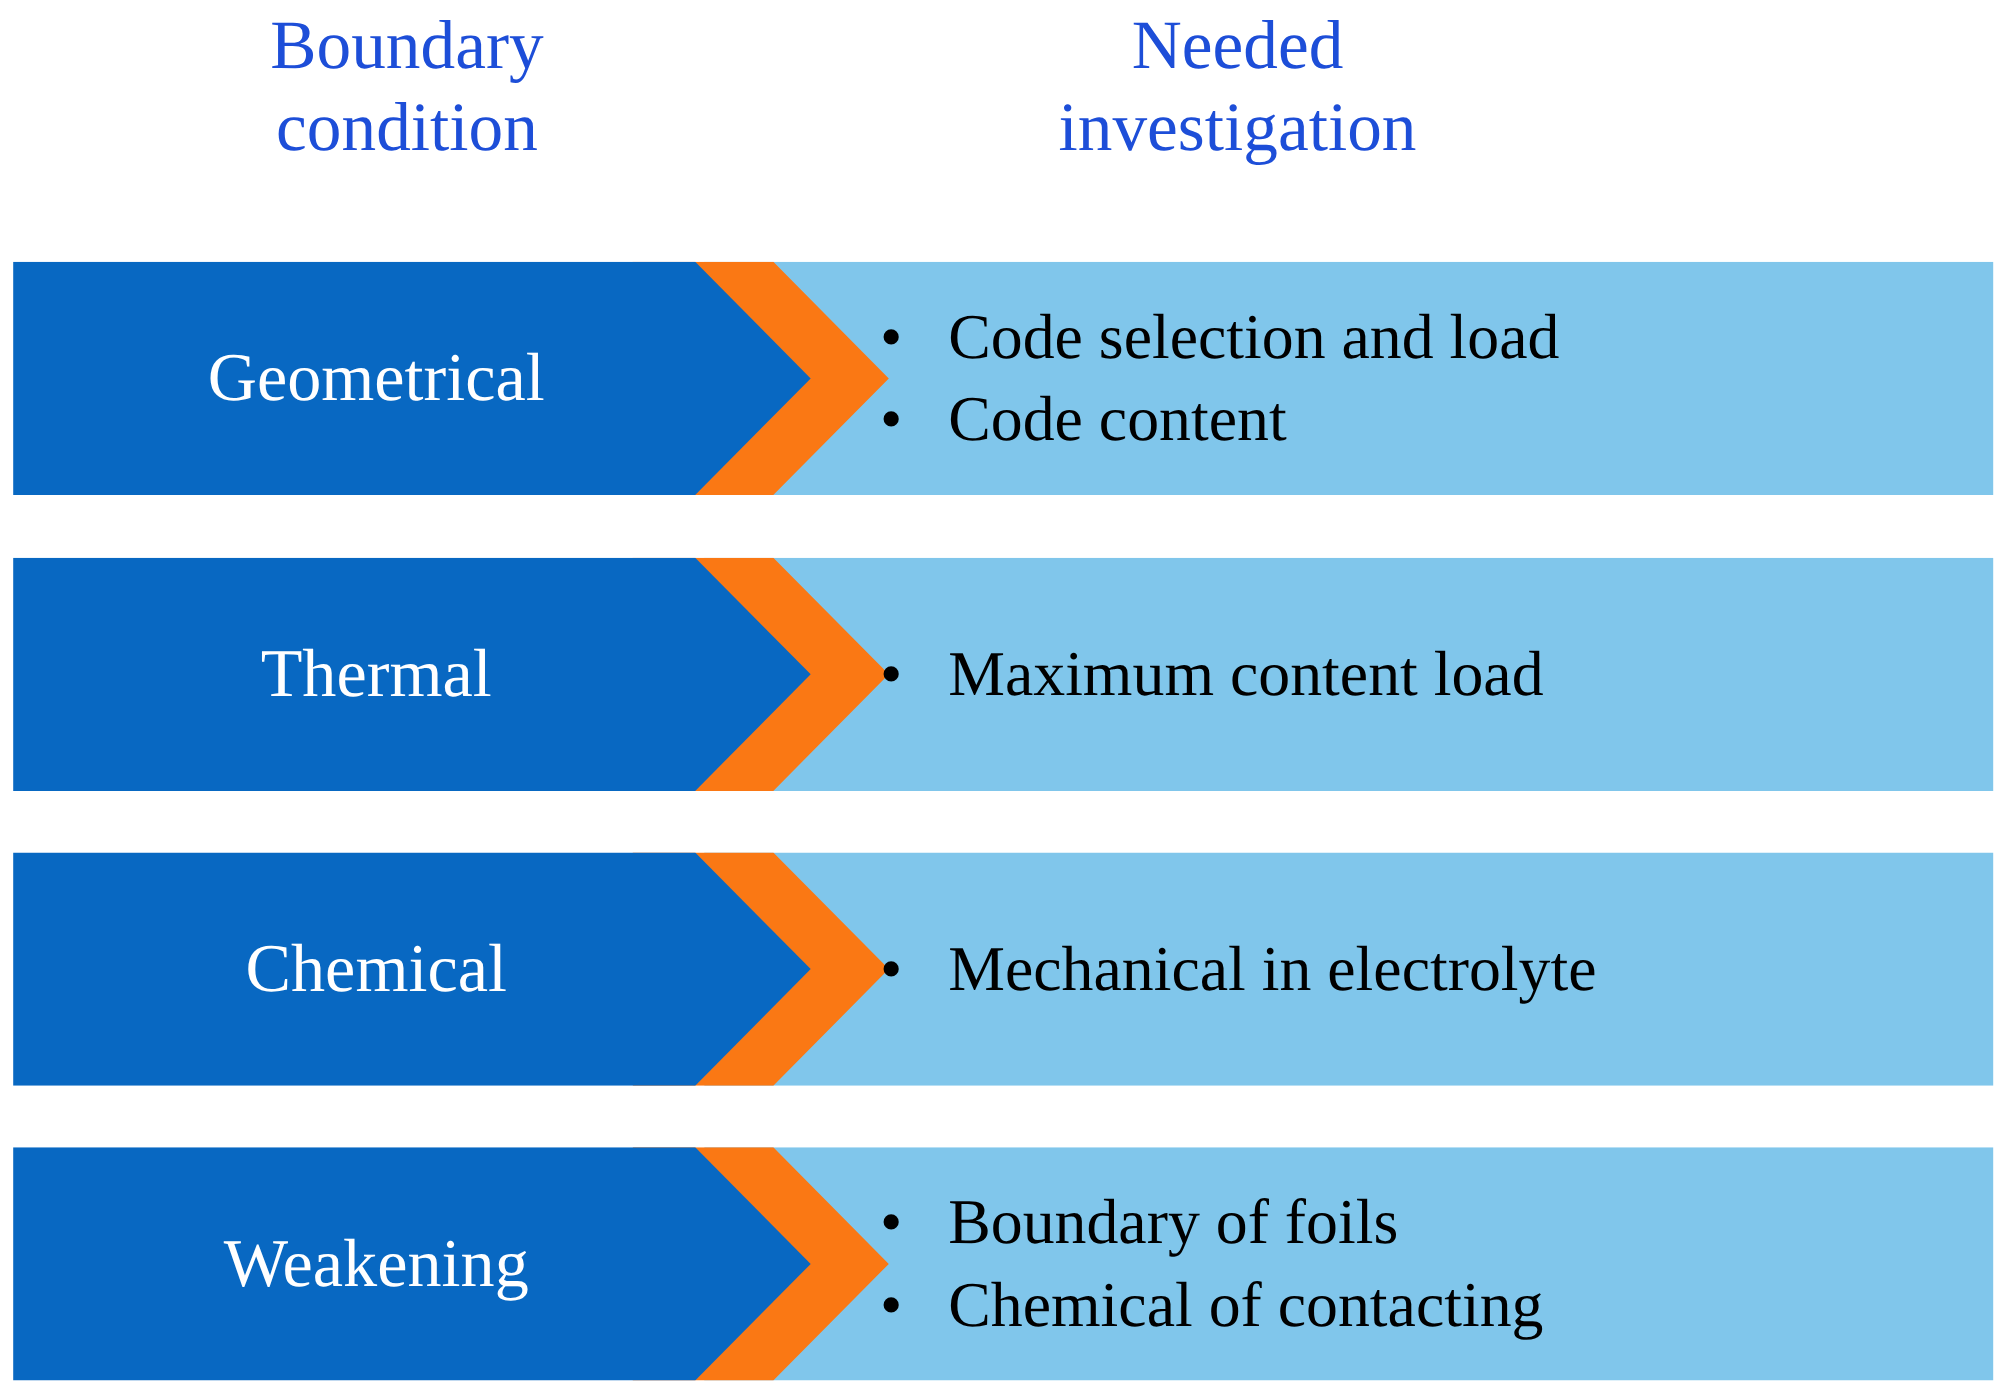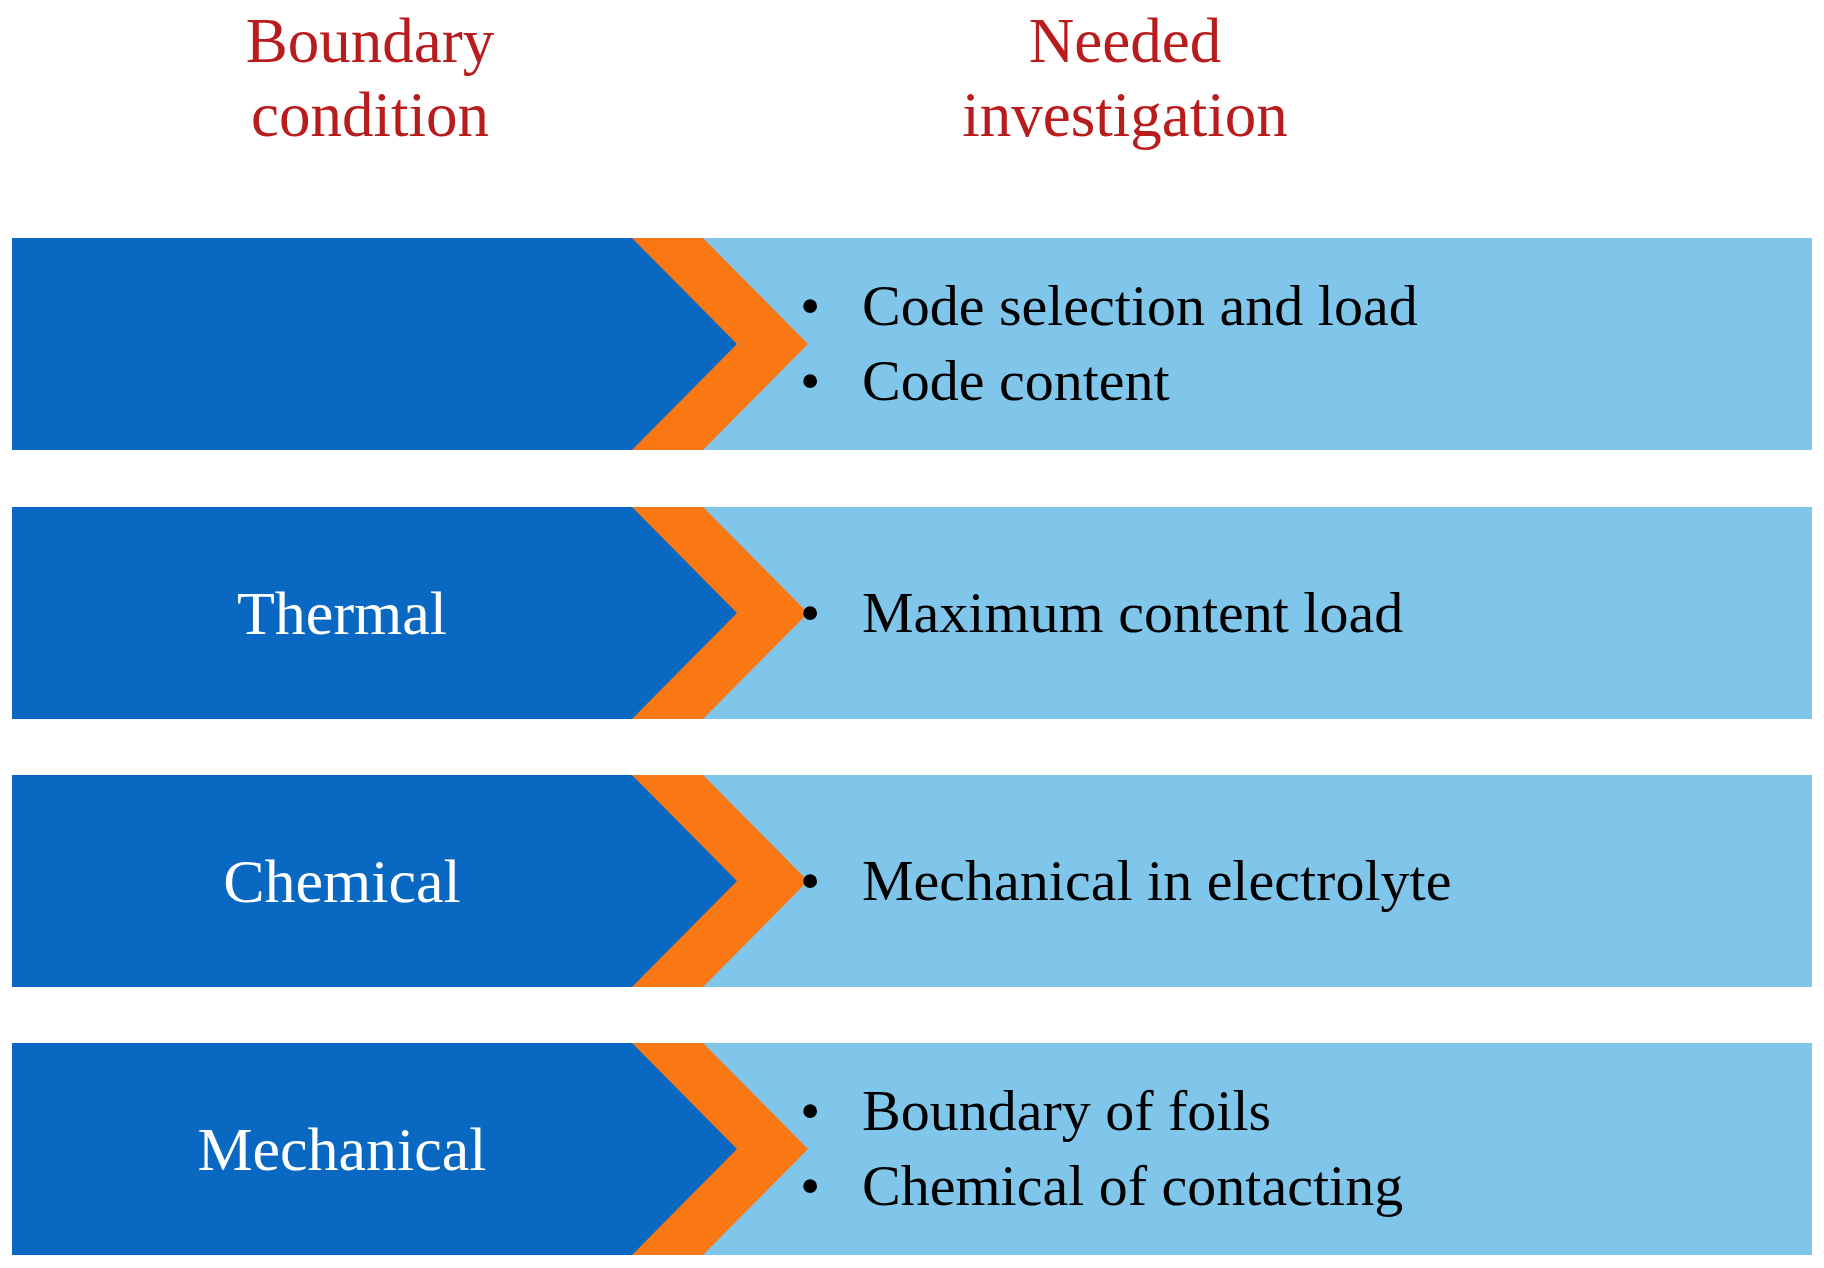"Boundary" .col-header { color: #b91c1c -> #1d4ed8 }
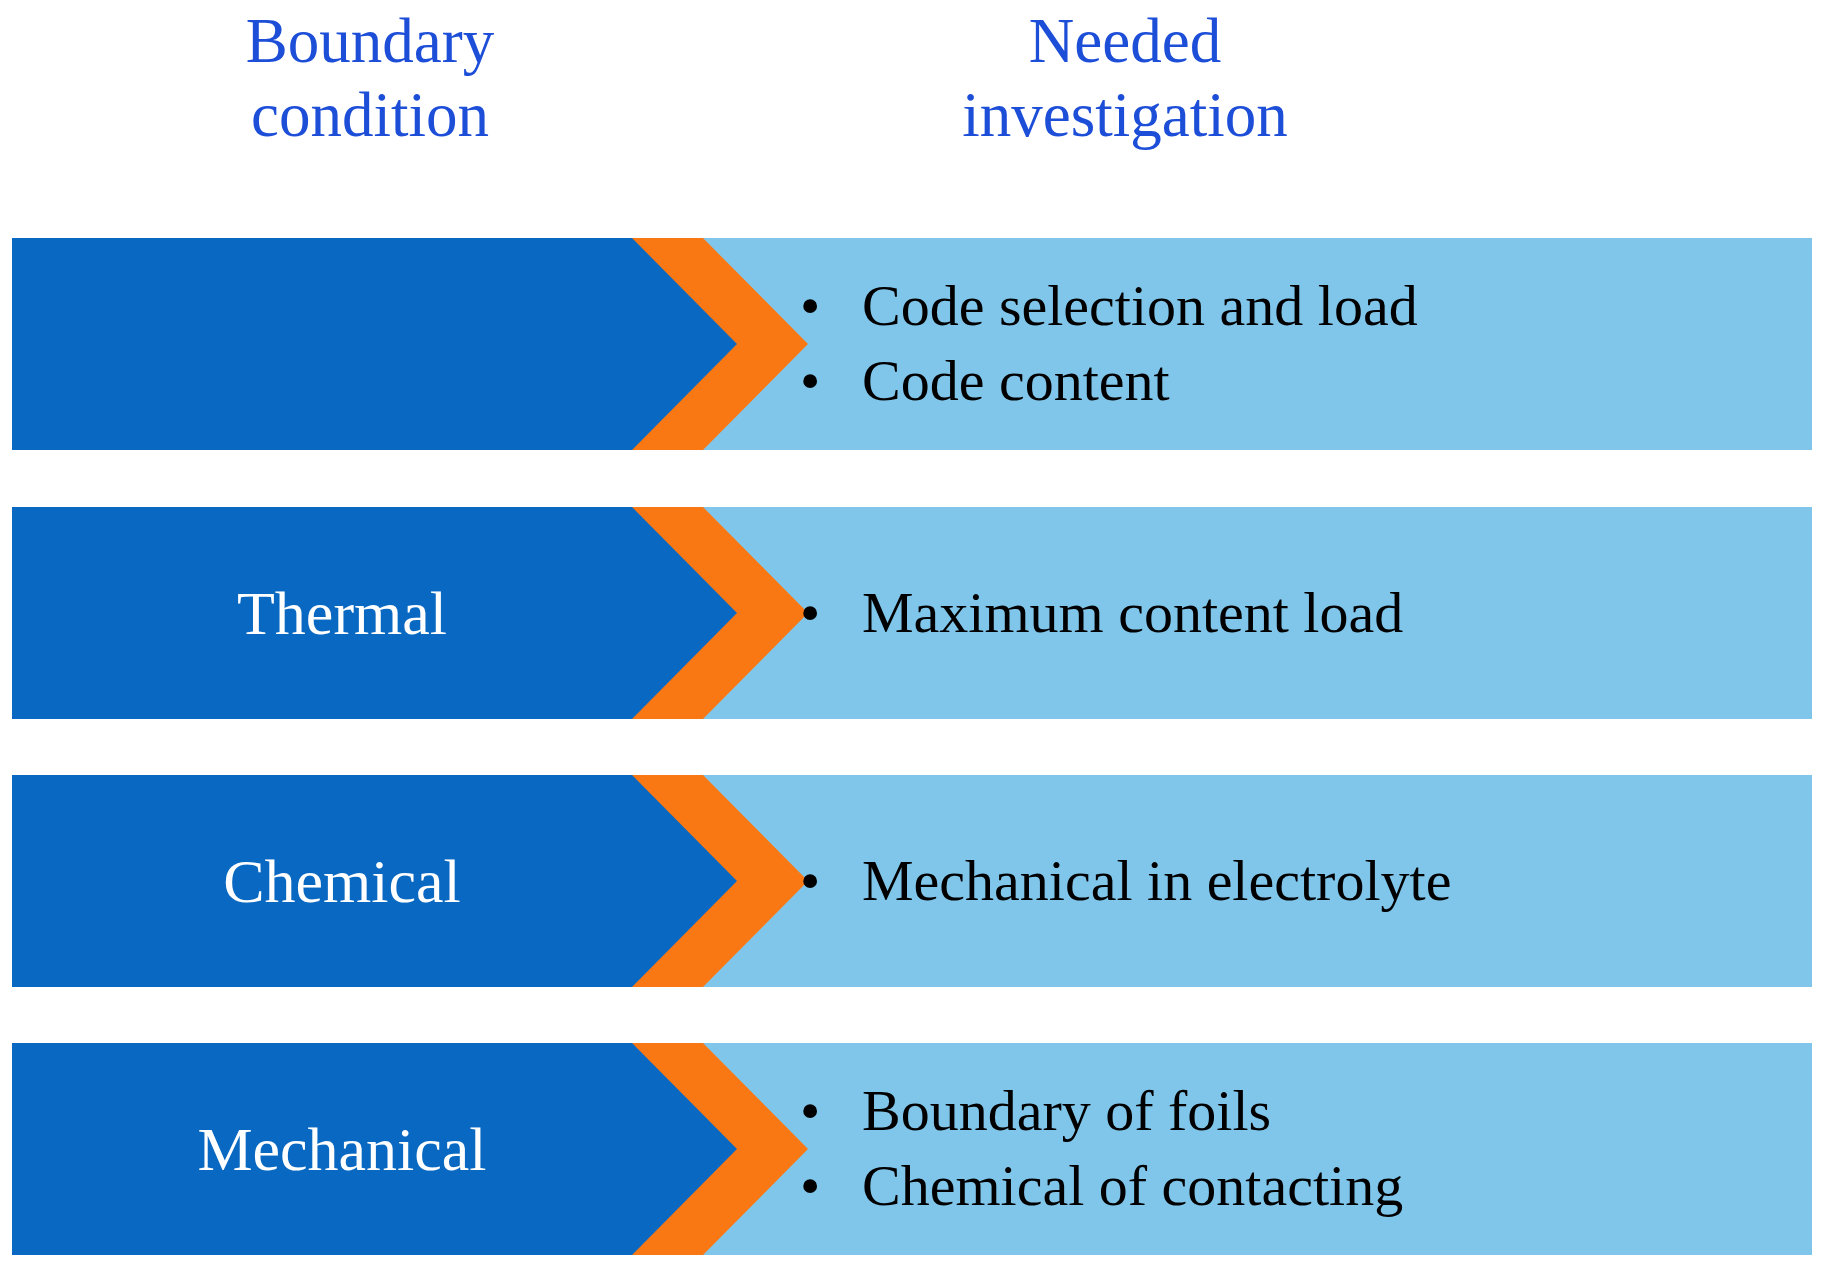"Geometrical" div.cond-label { html: none -> <div>Geometrical</div> }
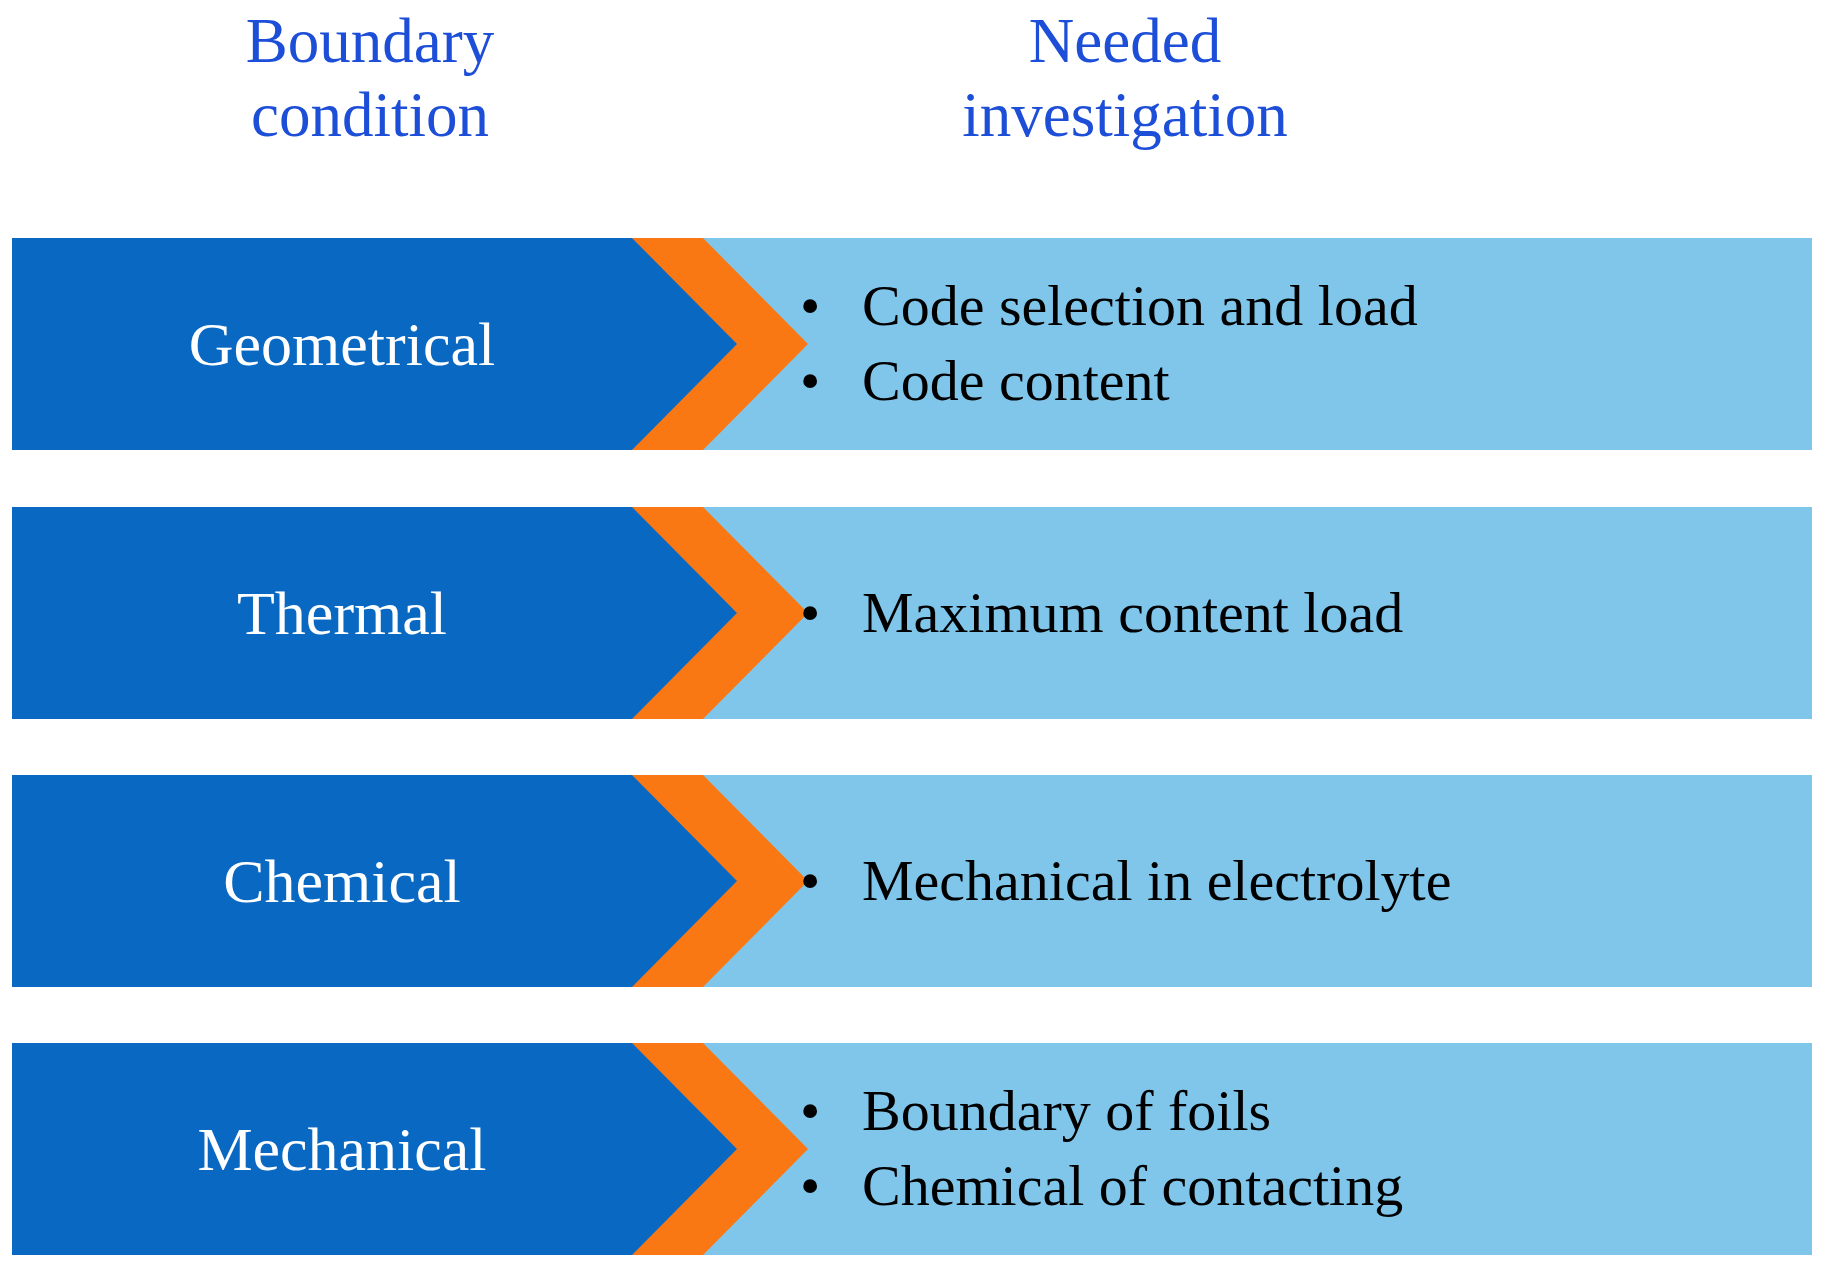"Mechanical" div.cond-label { text: Mechanical -> Weakening }
